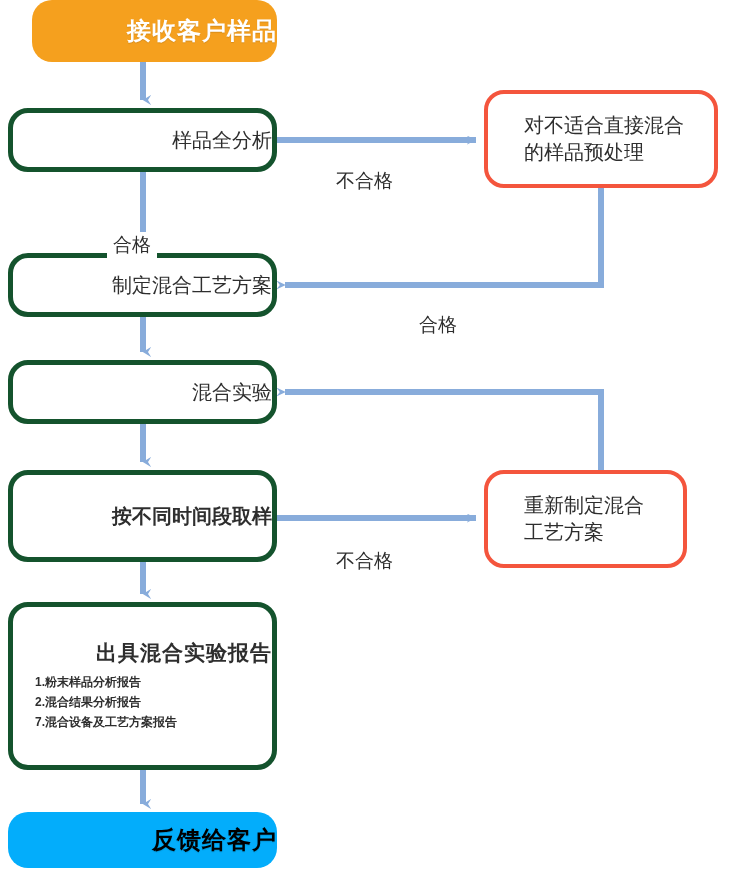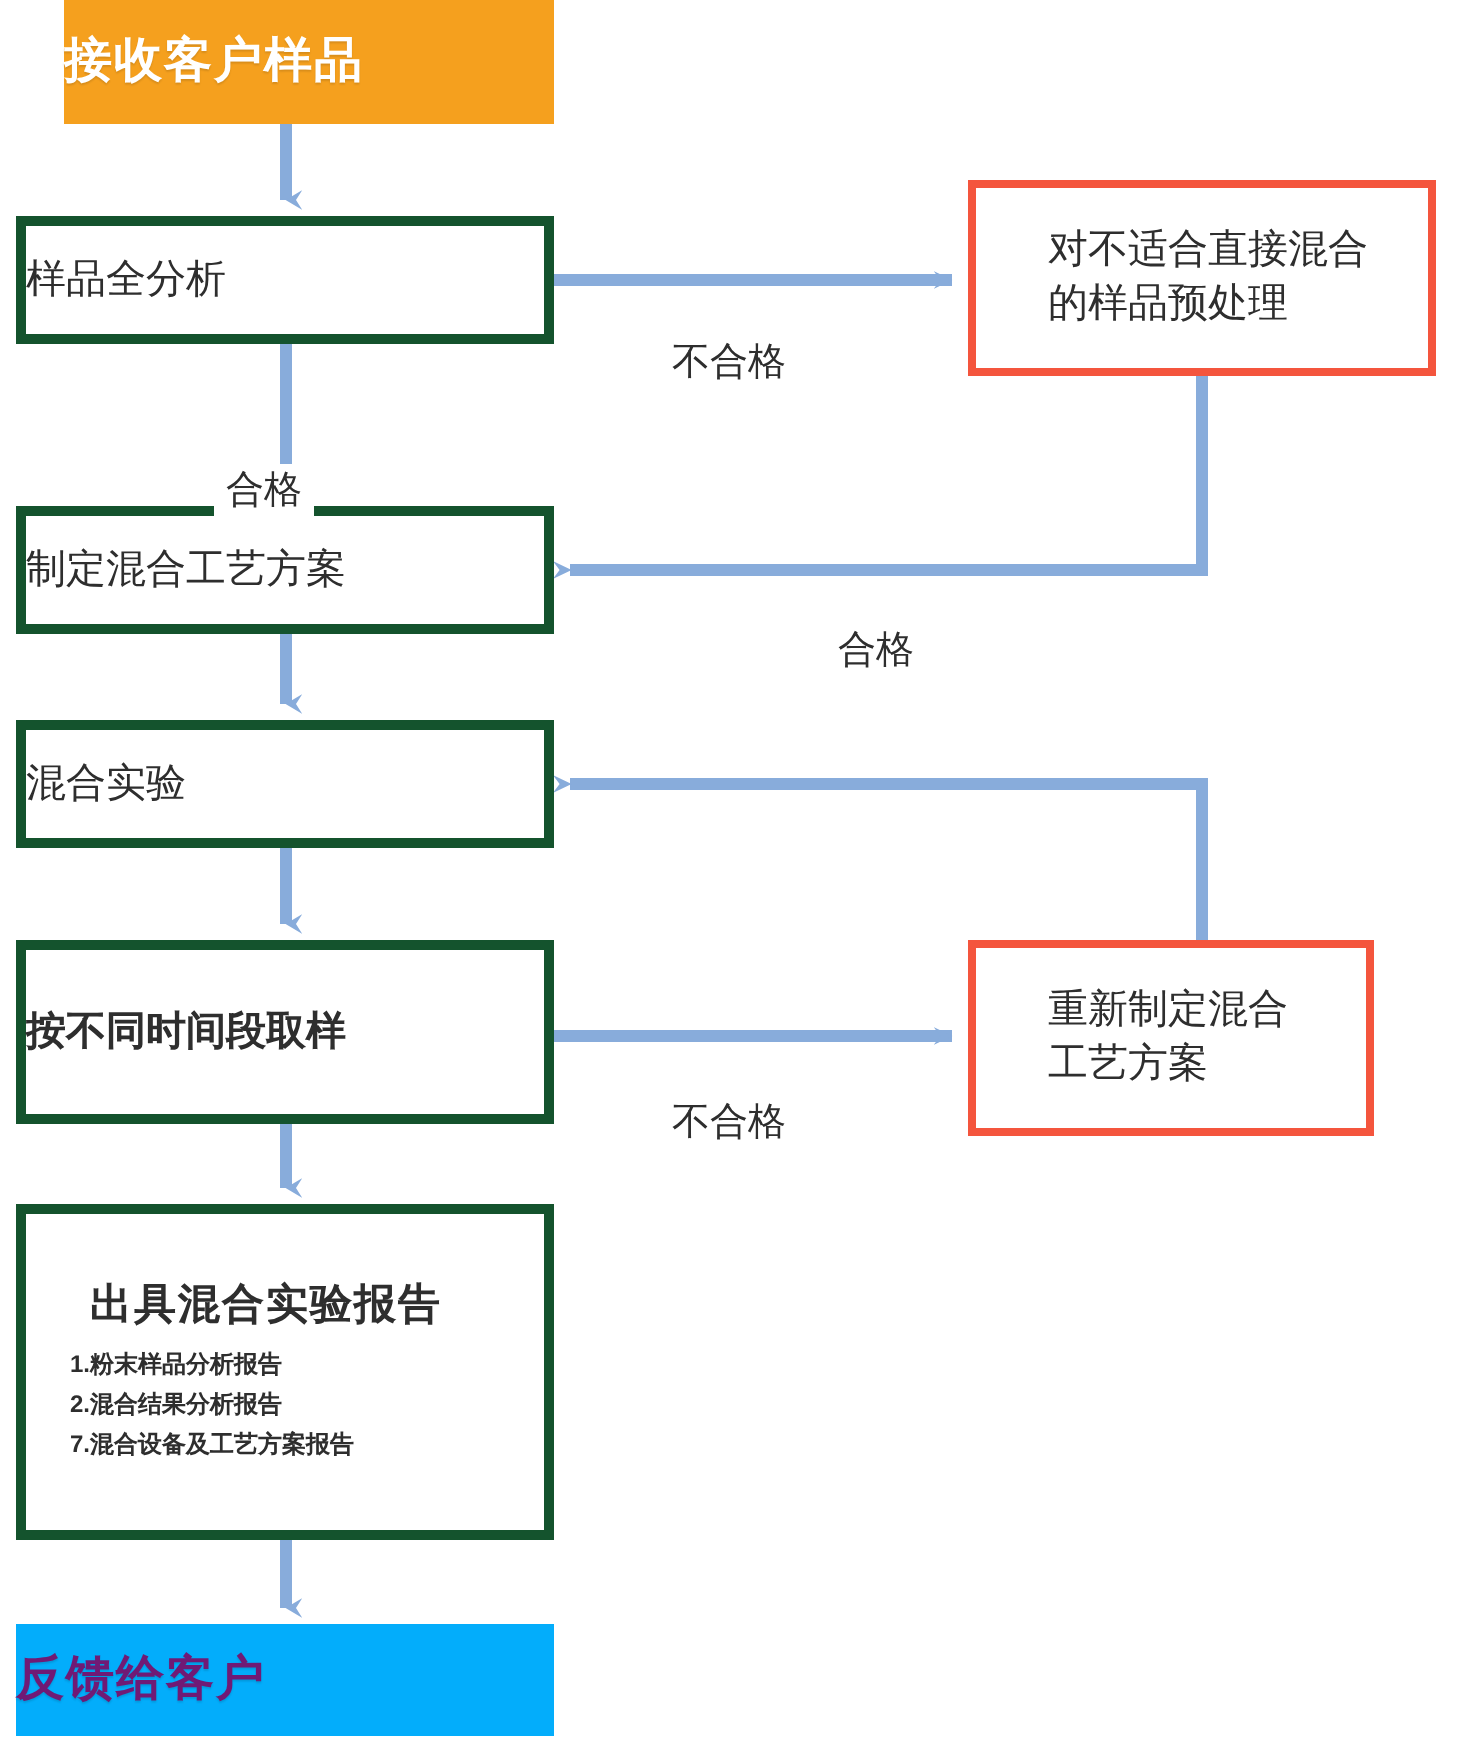"接收客户样品" .node { align-items: flex-start -> flex-end; border-radius: none -> 20px }
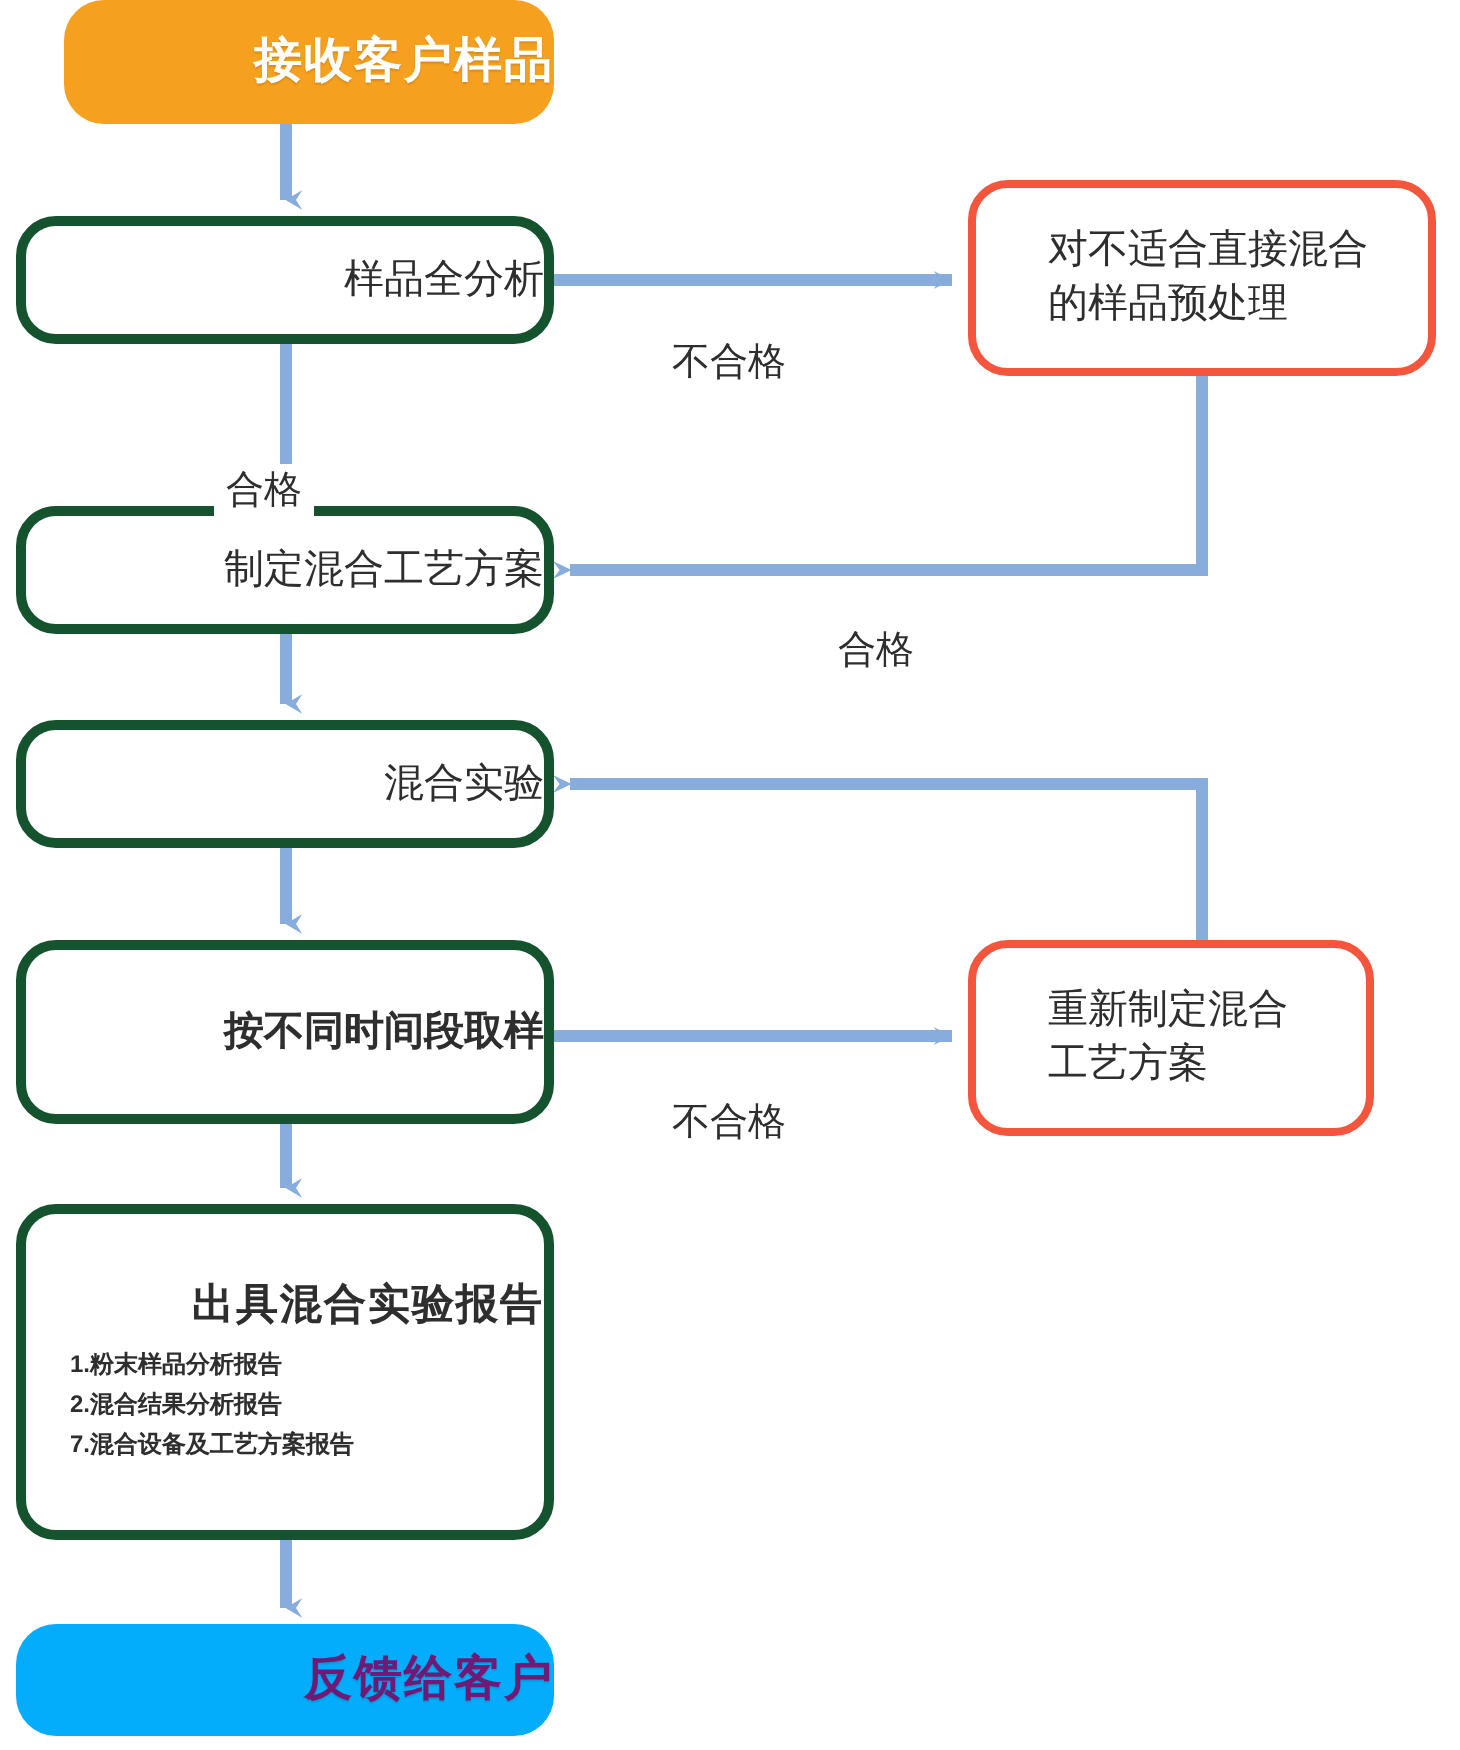"反馈给客户" .node-cyan { color: #701a75 -> #000000 }
